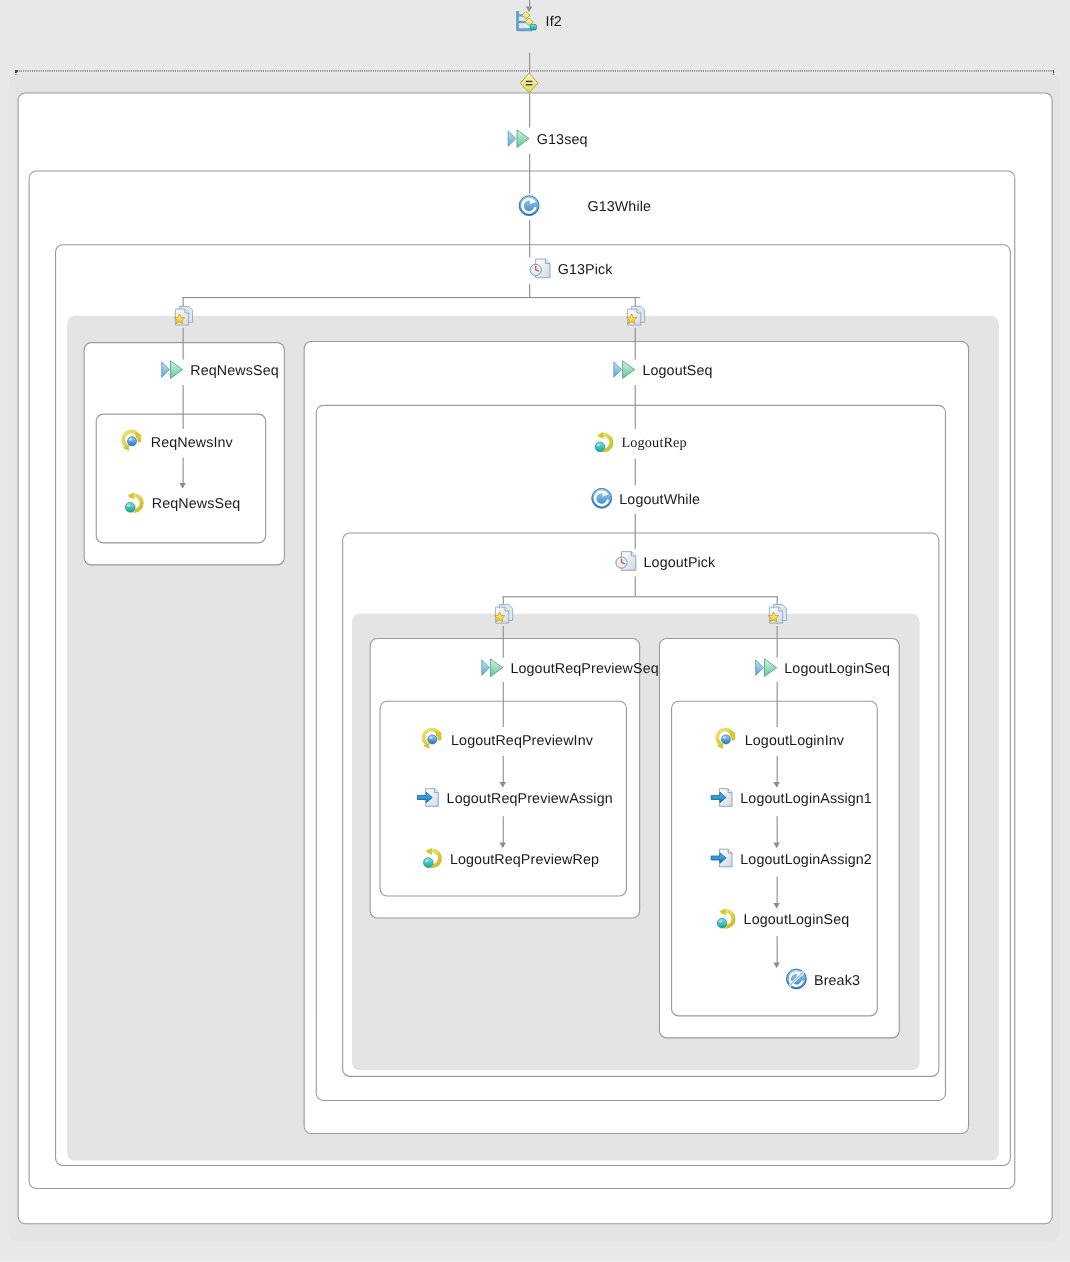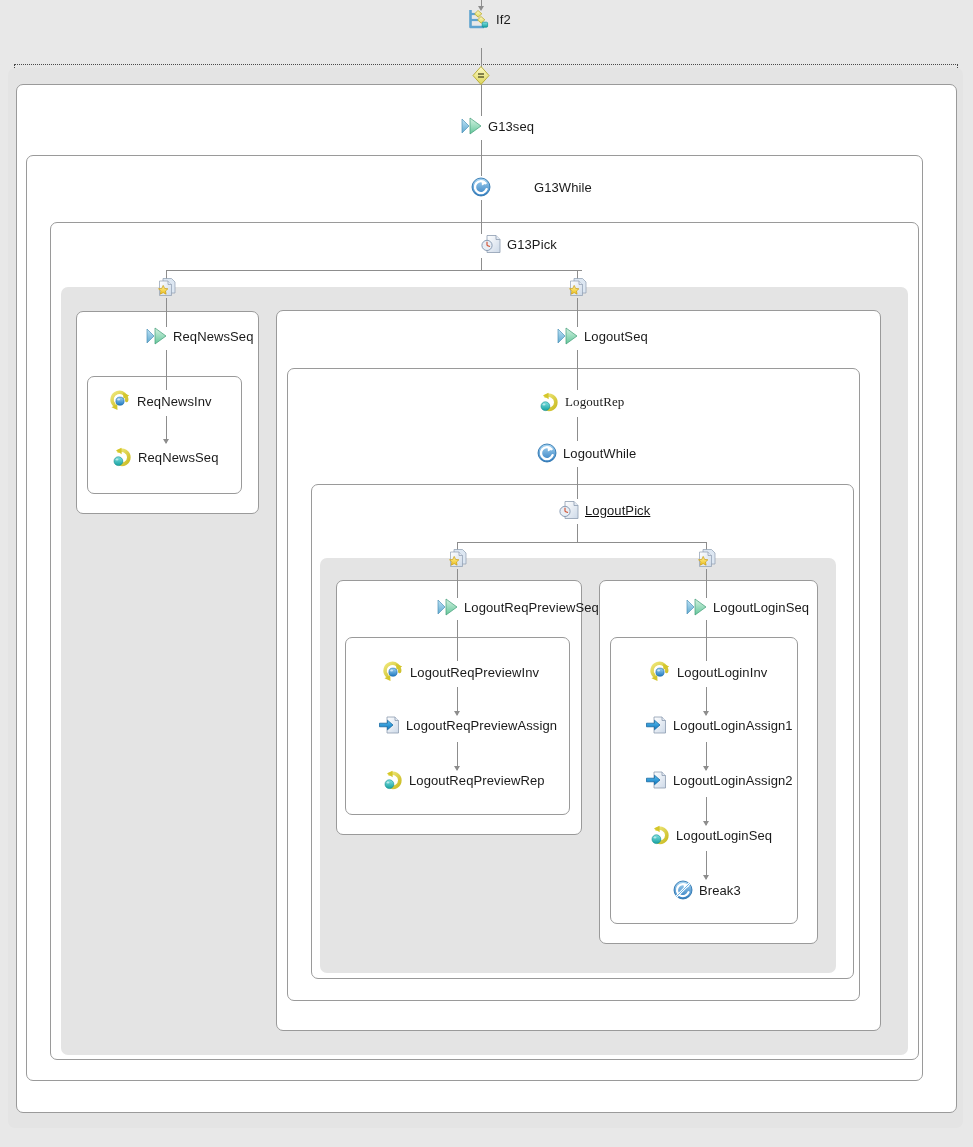"LogoutPick" div.node { text-decoration: underline -> none }
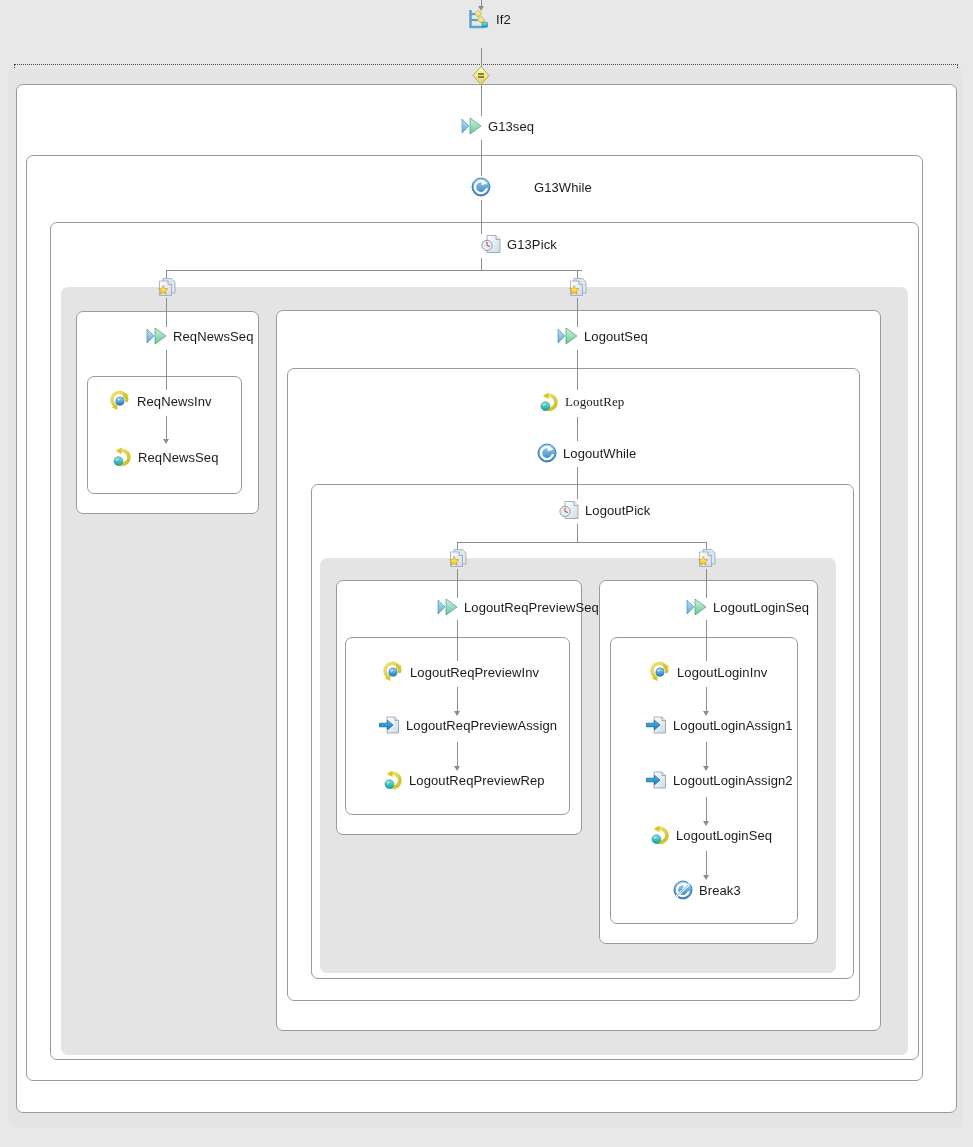"Break3" div.node { left: 673px -> 714px }
